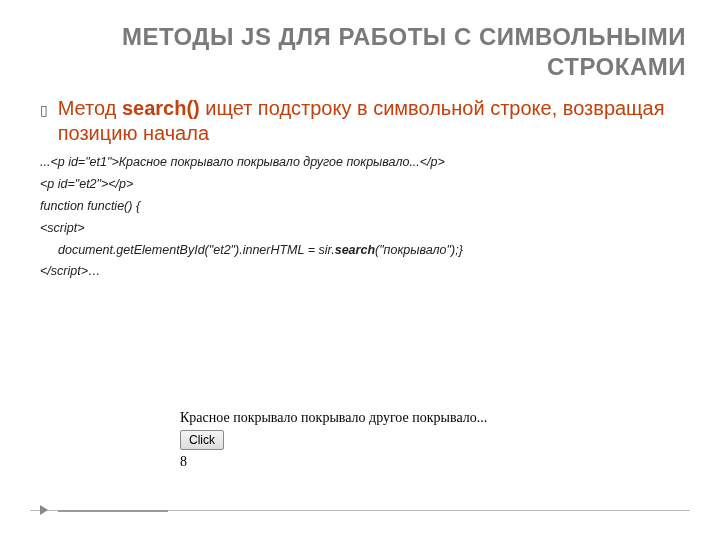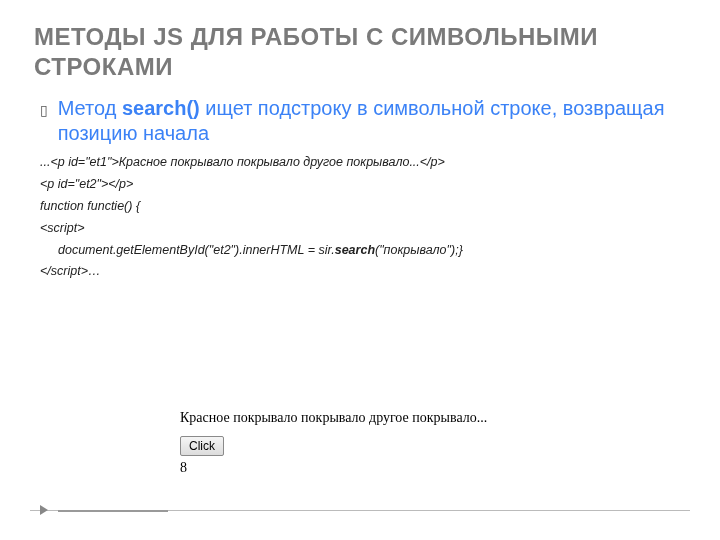"МЕТОДЫ JS ДЛЯ РАБОТЫ С" h1.title { text-align: none -> right }
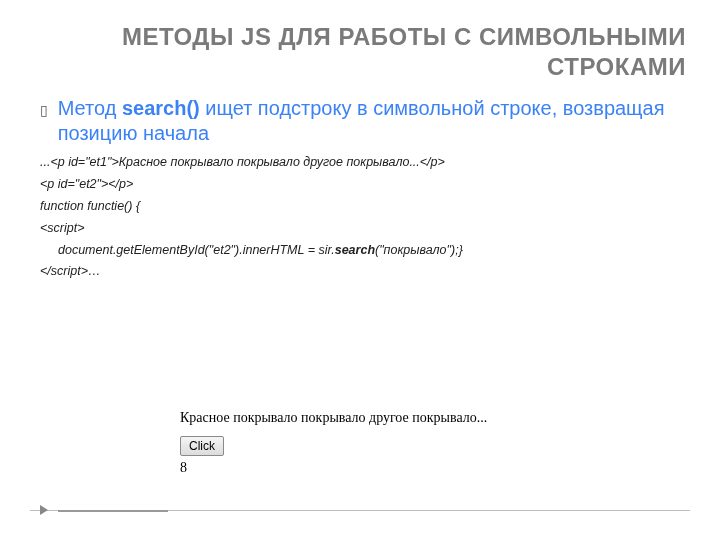"Метод search() ищет подстроку в" .bullet-text { color: #3b82f6 -> #c2410c }
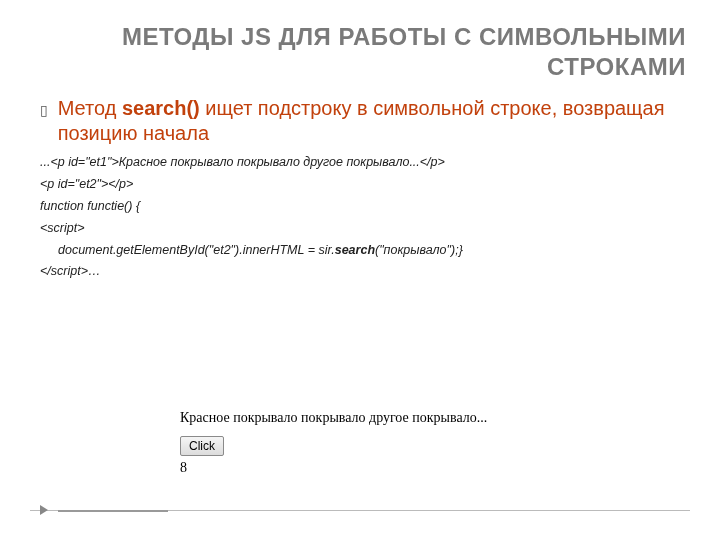"Красное покрывало покрывало другое" .demo-text { margin-bottom: 10px -> 4px }
